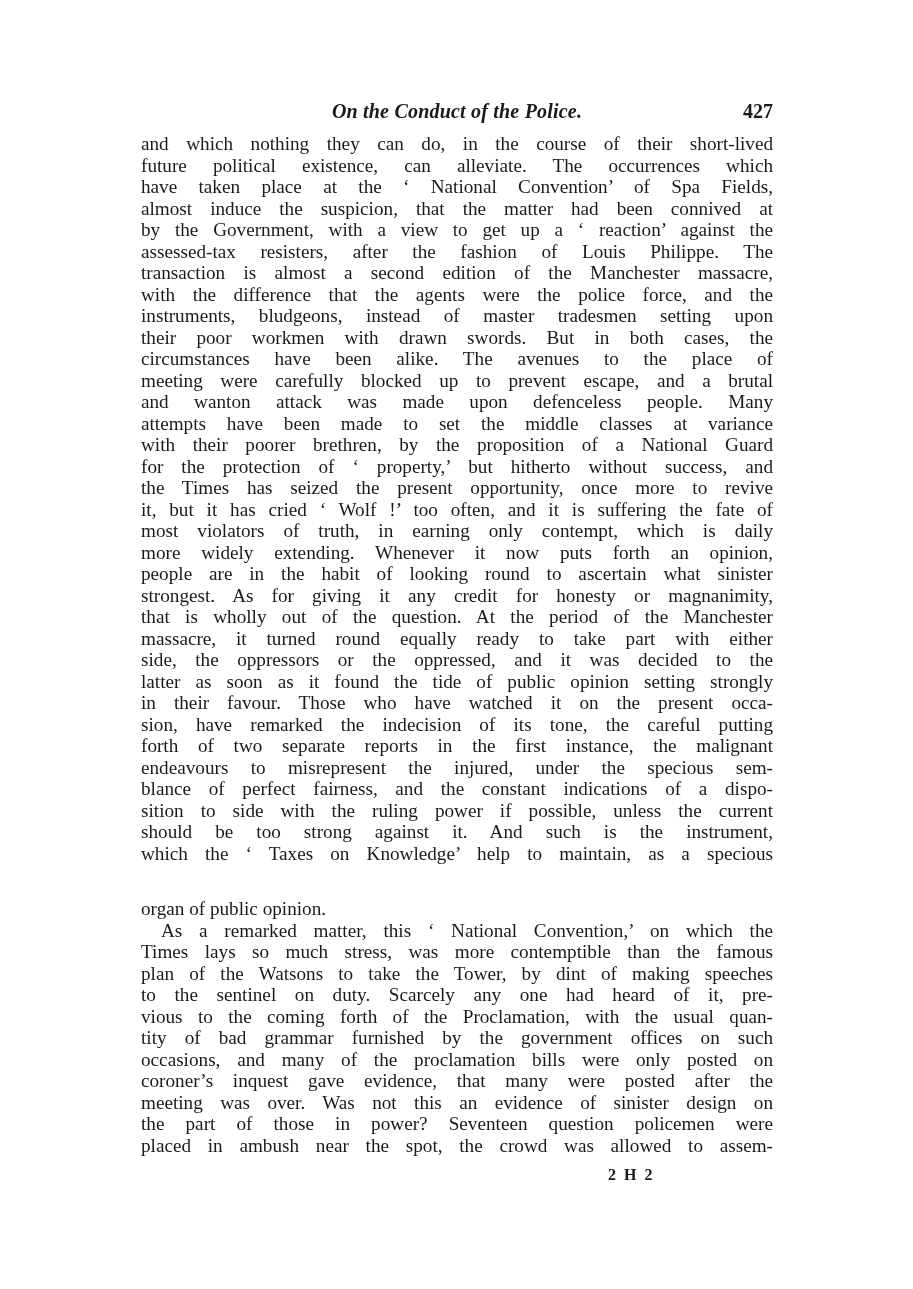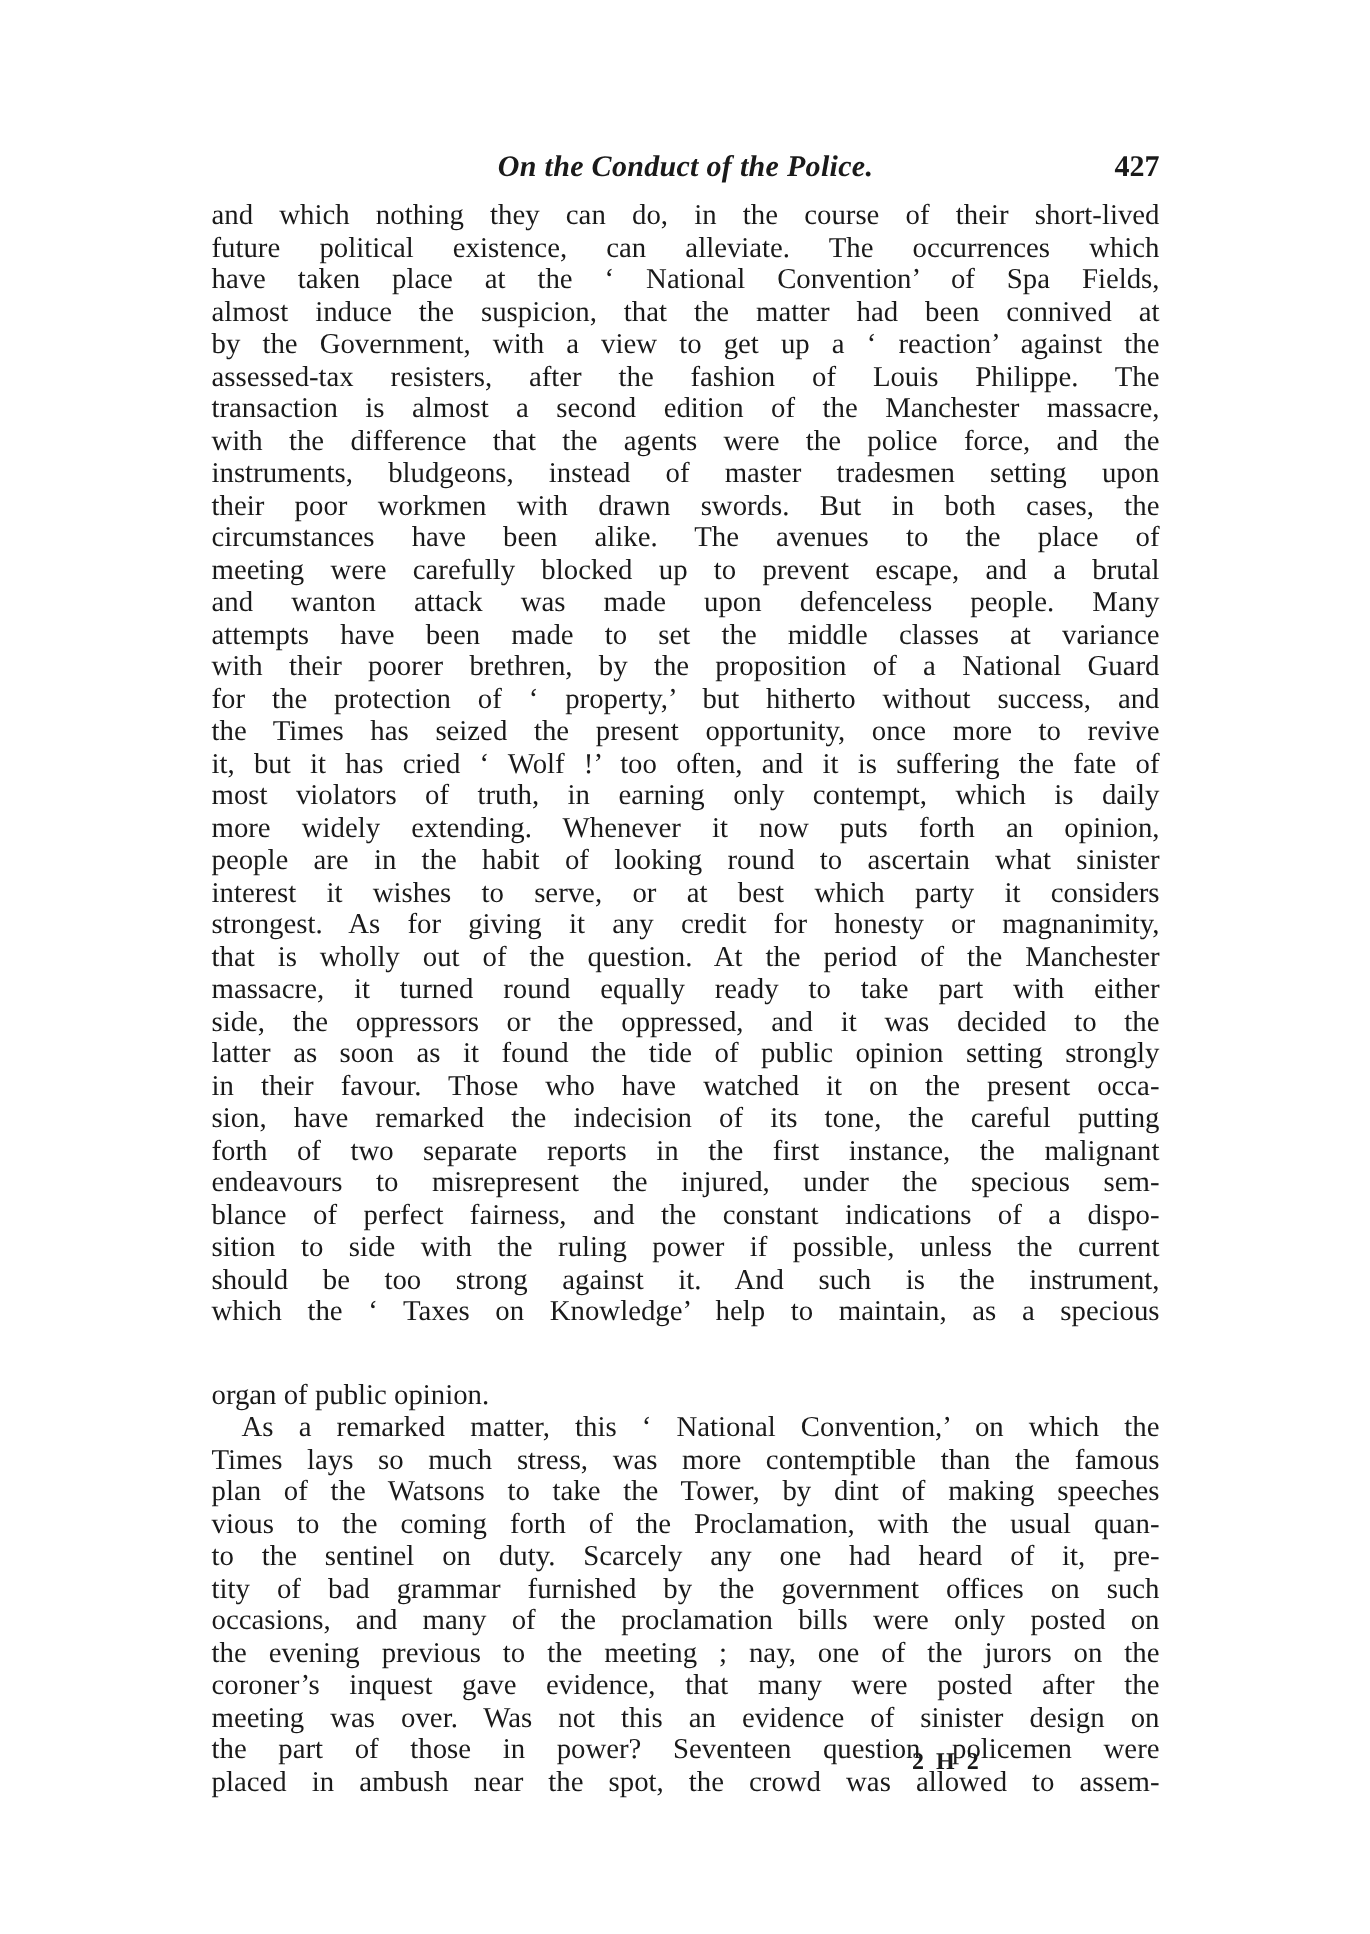"interest it wishes to serve," span.line { html: <span>interest it wishes to serve, or at best which party it considers</span> -> none }
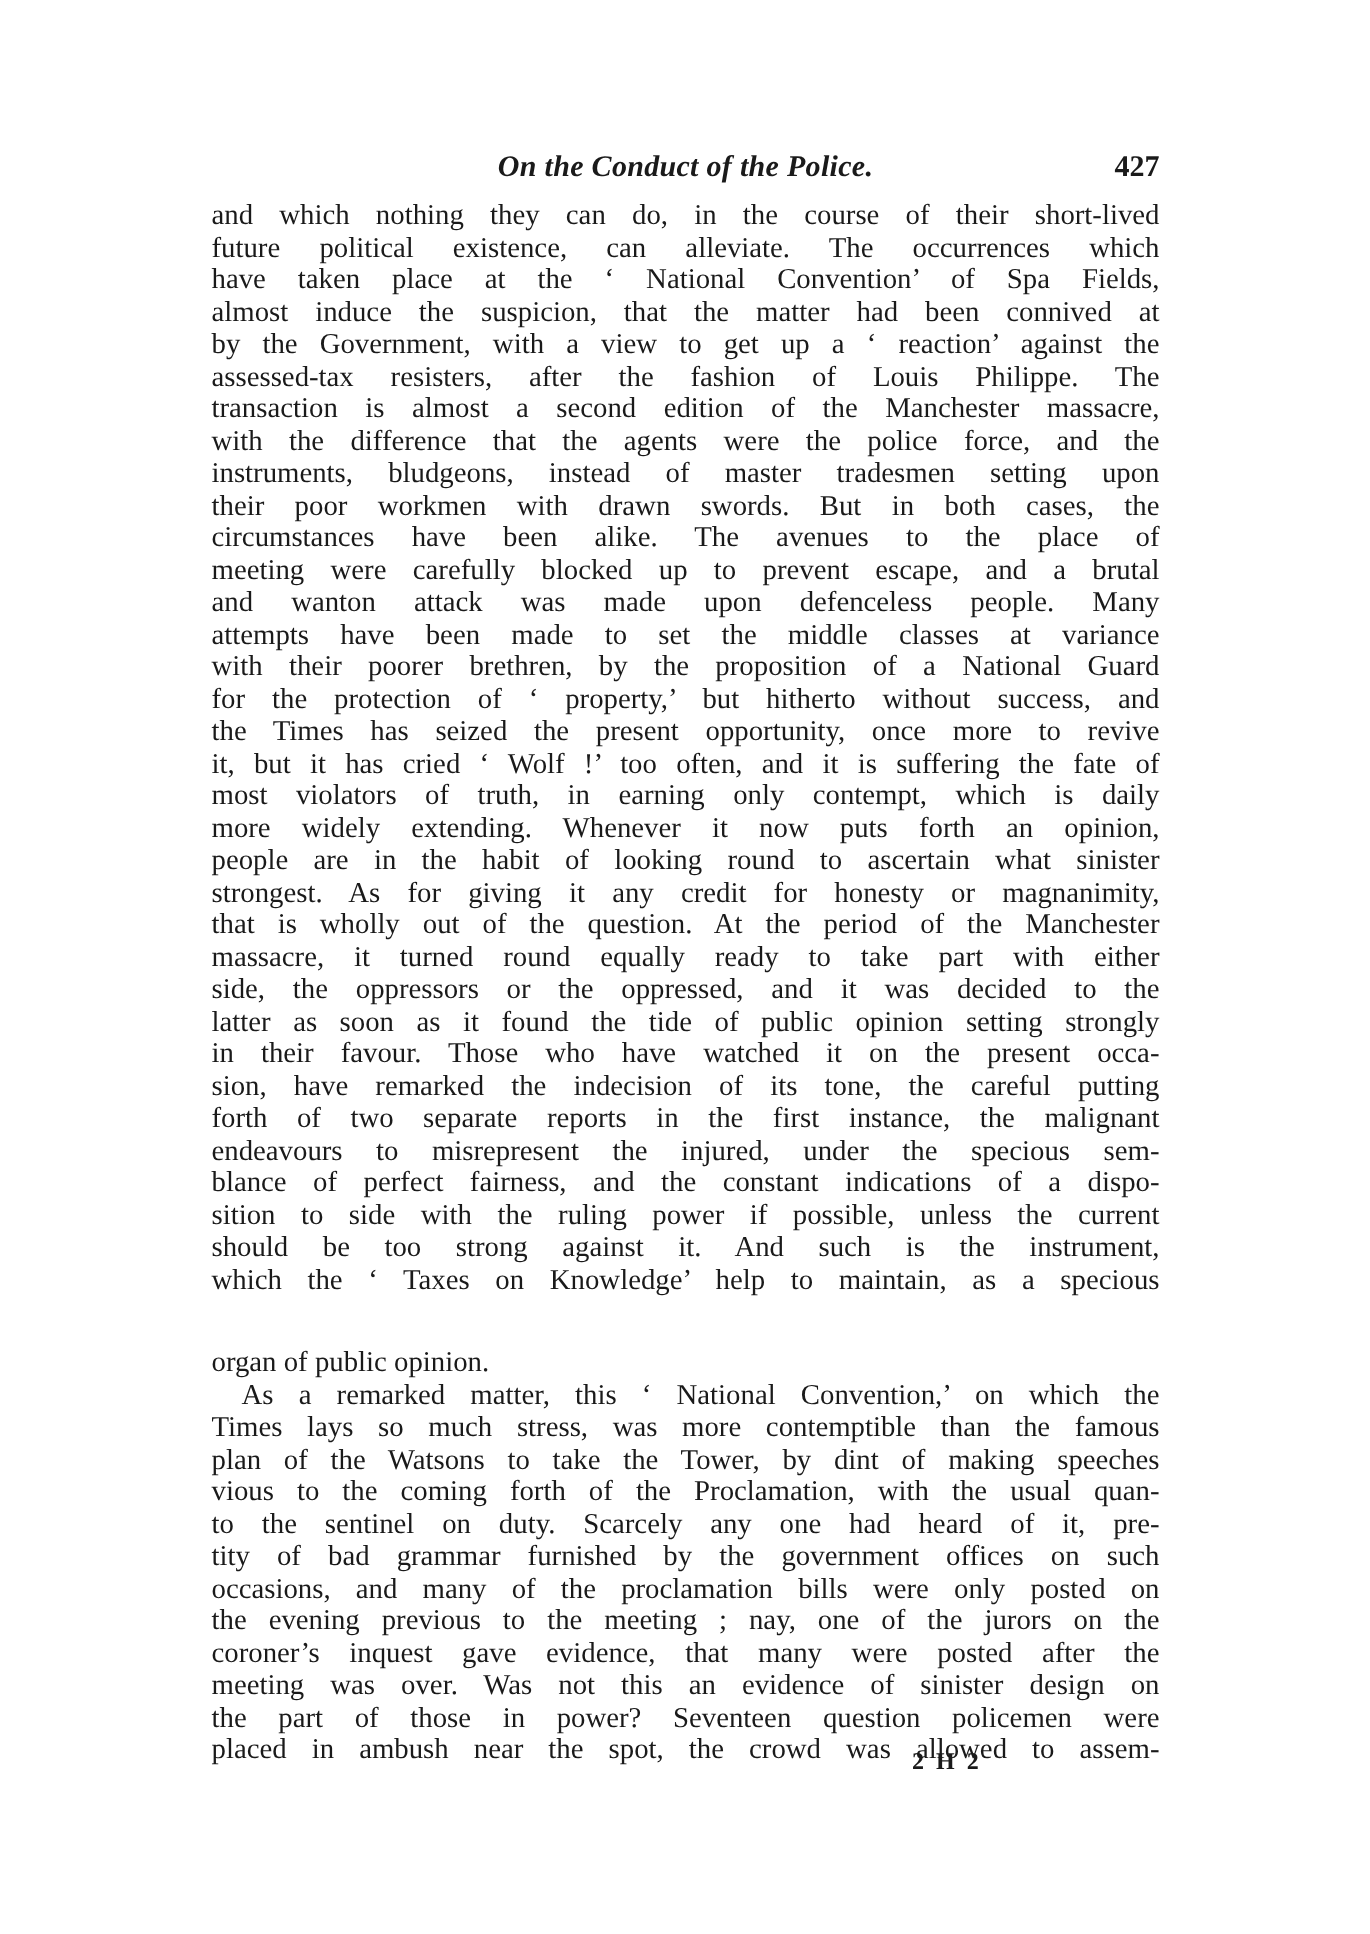"vious to the coming forth" span.line { order: before "to the sentinel on duty." -> after "to the sentinel on duty." }
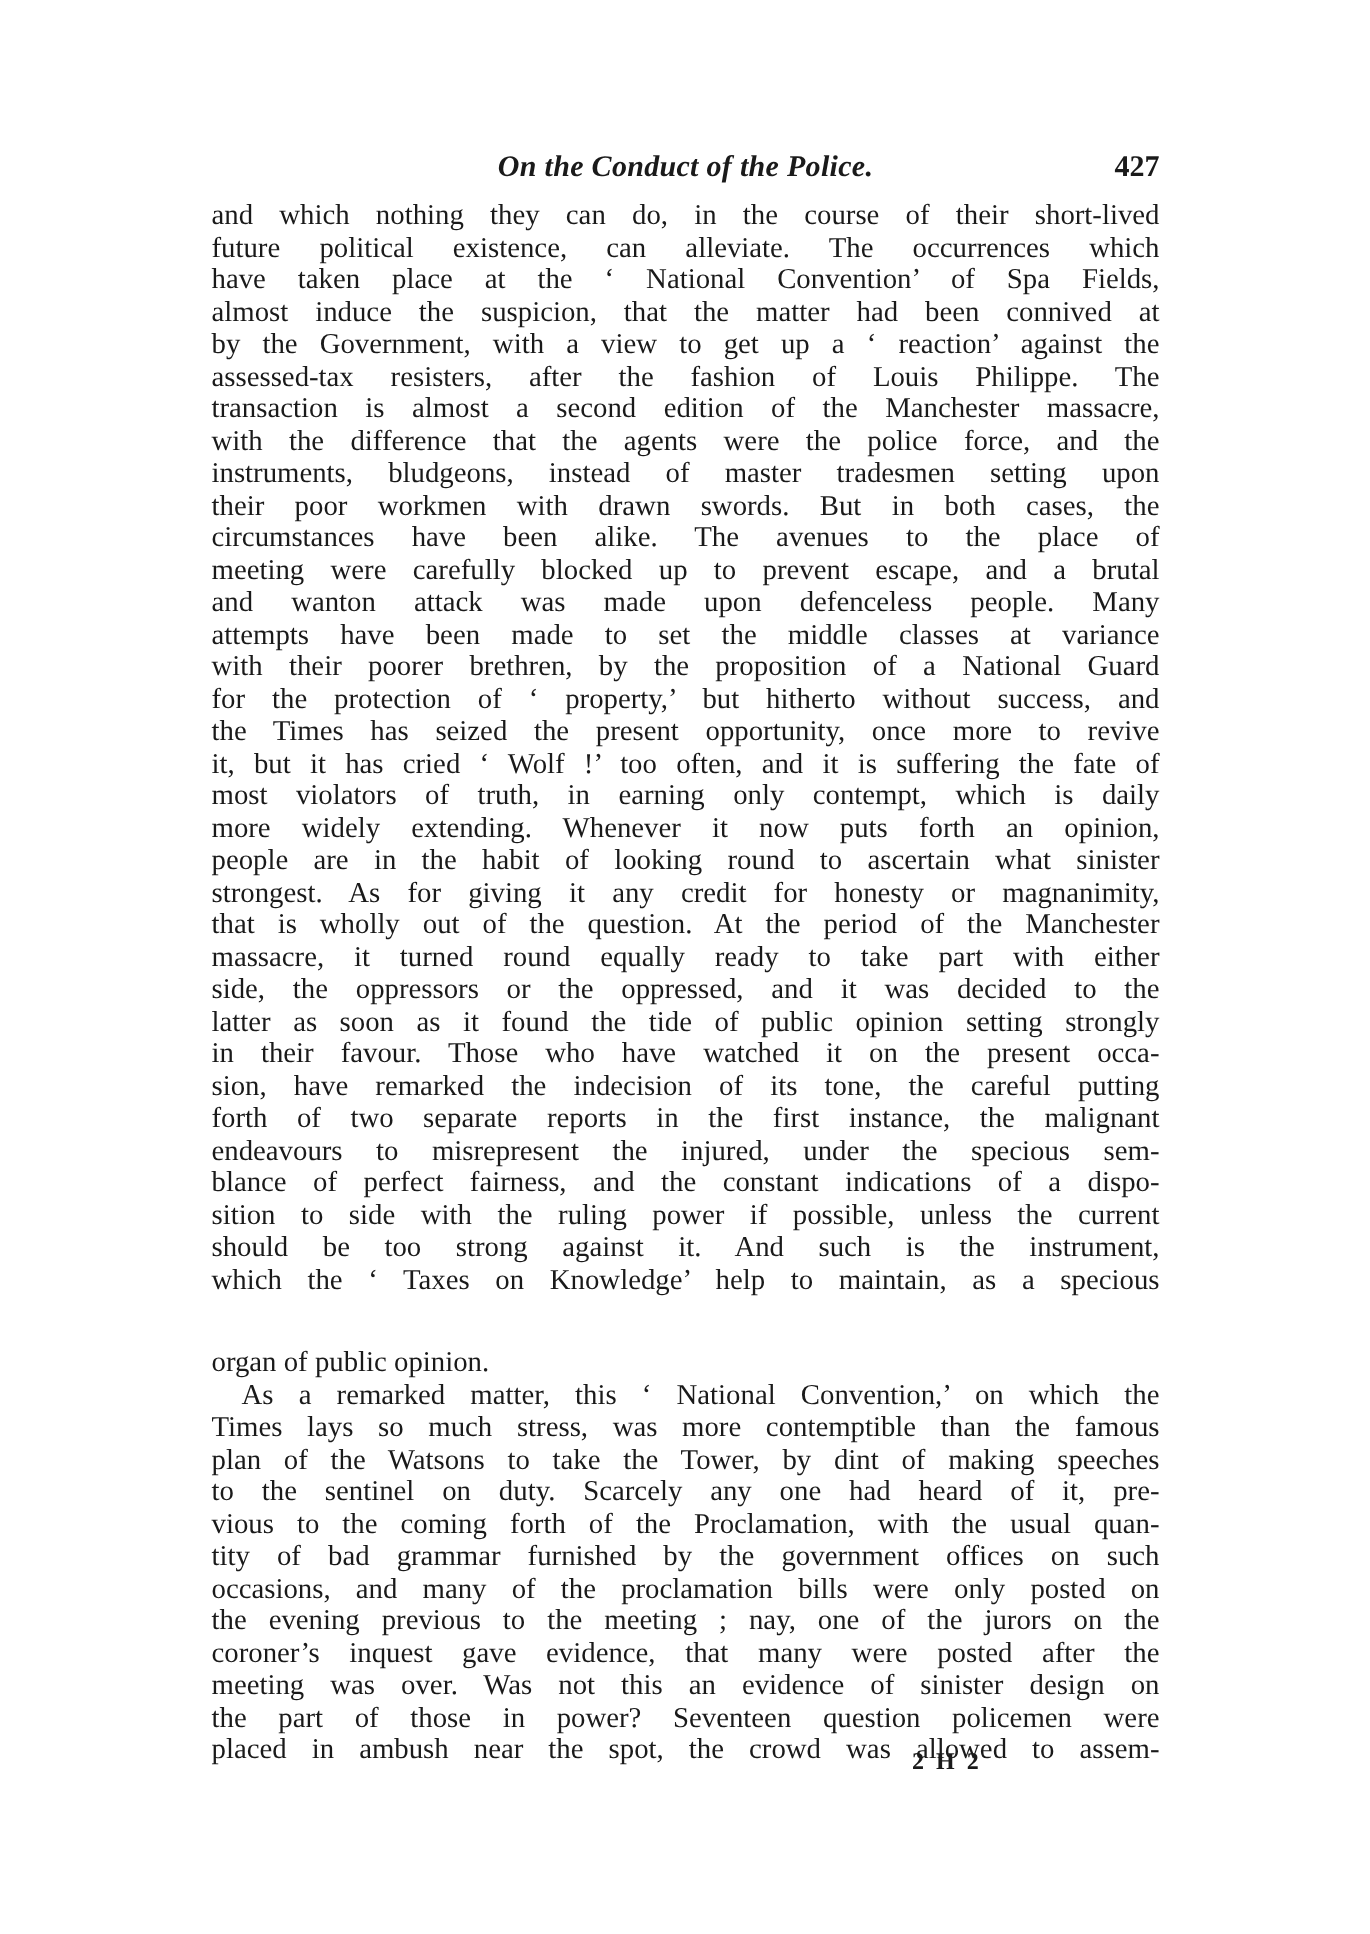"the evening previous to the" span.line { html: <span>the evening previous to the meeting ; nay, one of the jurors on the</span> -> none }
